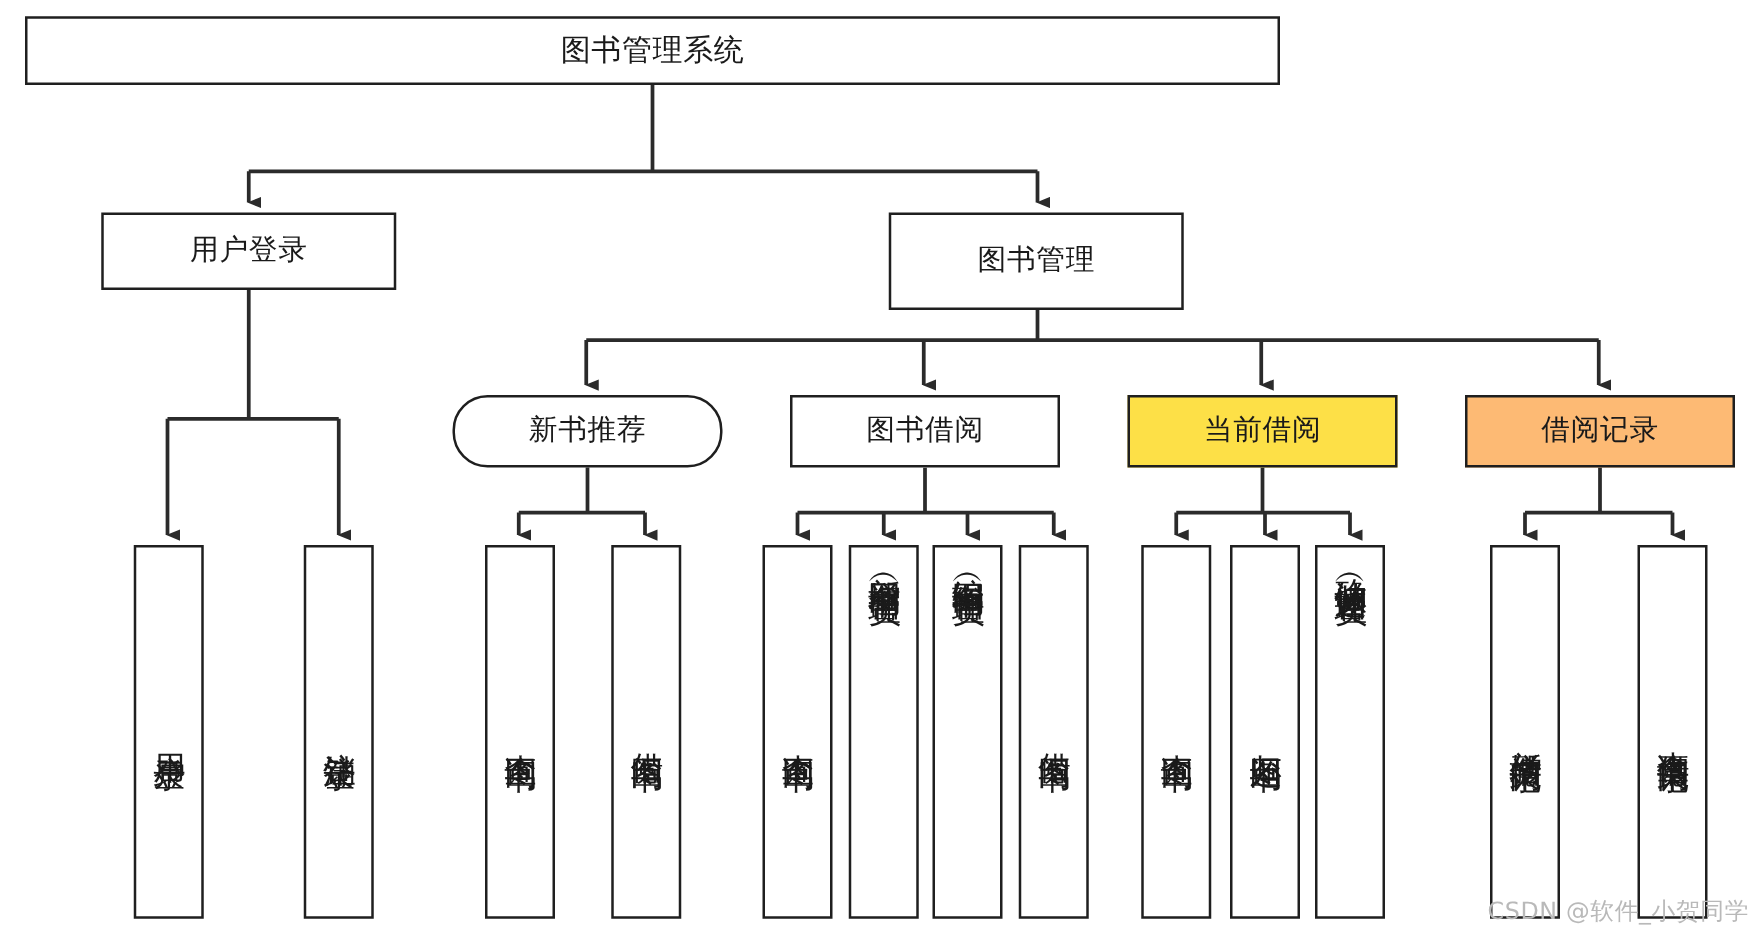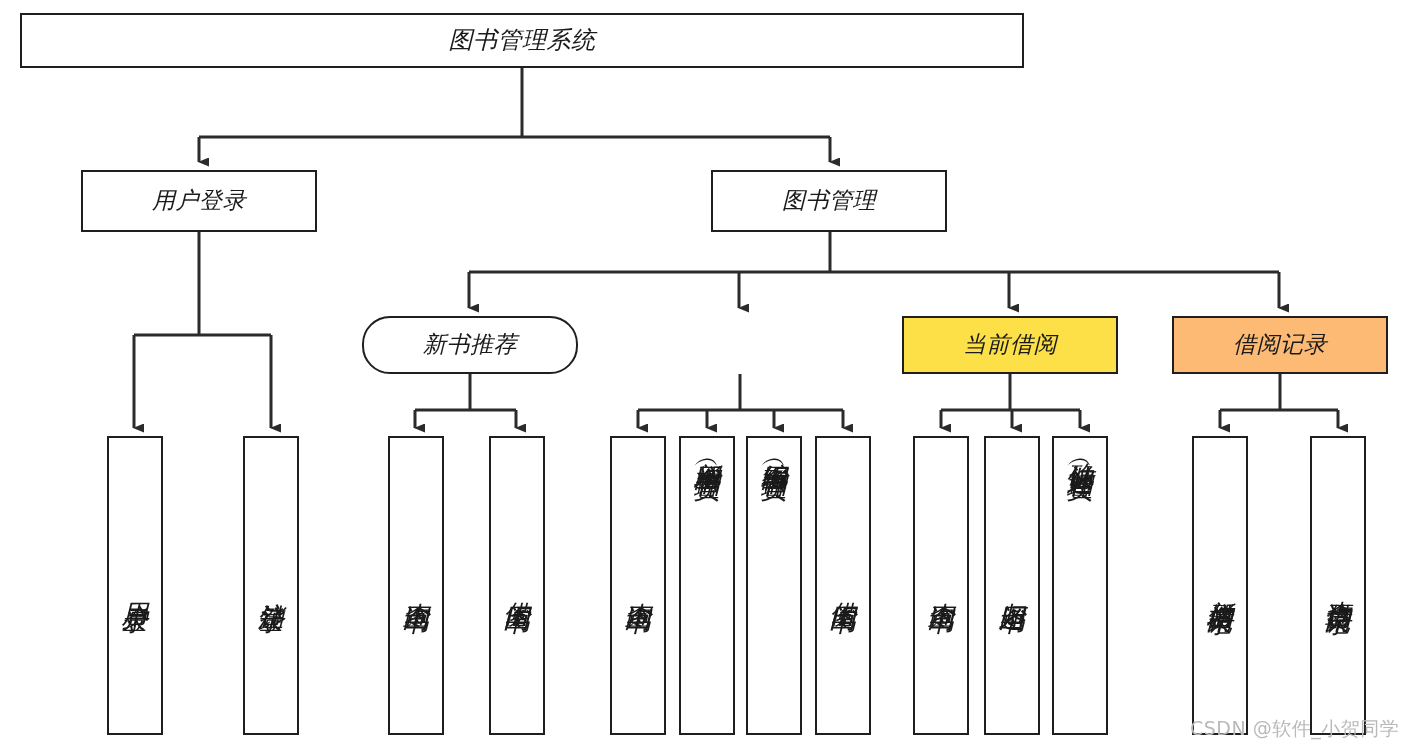"图书管理系统" .node-label { font-style: italic -> none }
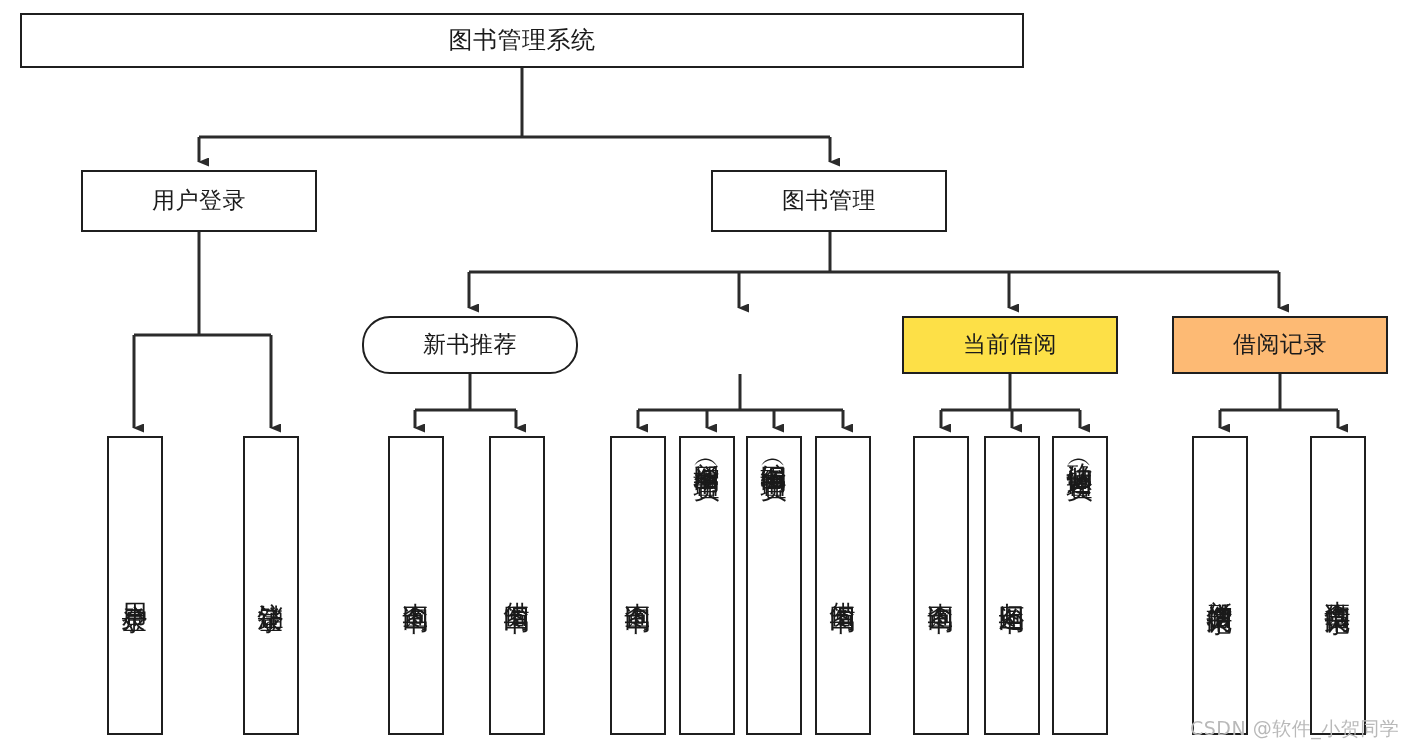"图书管理" div.node { height: 62px -> 78px }
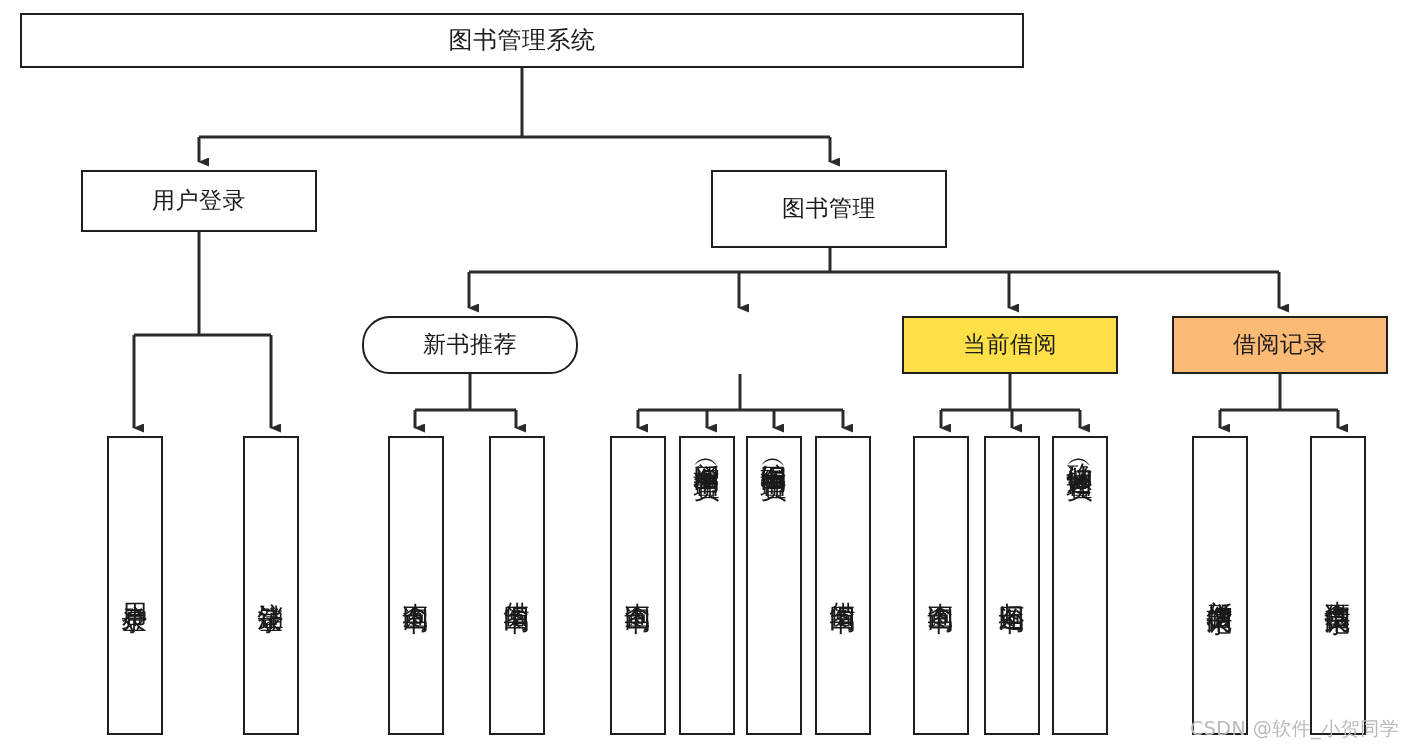"图书借阅" div.node { html: none -> <div> <span>图书借阅</span> </div> }
